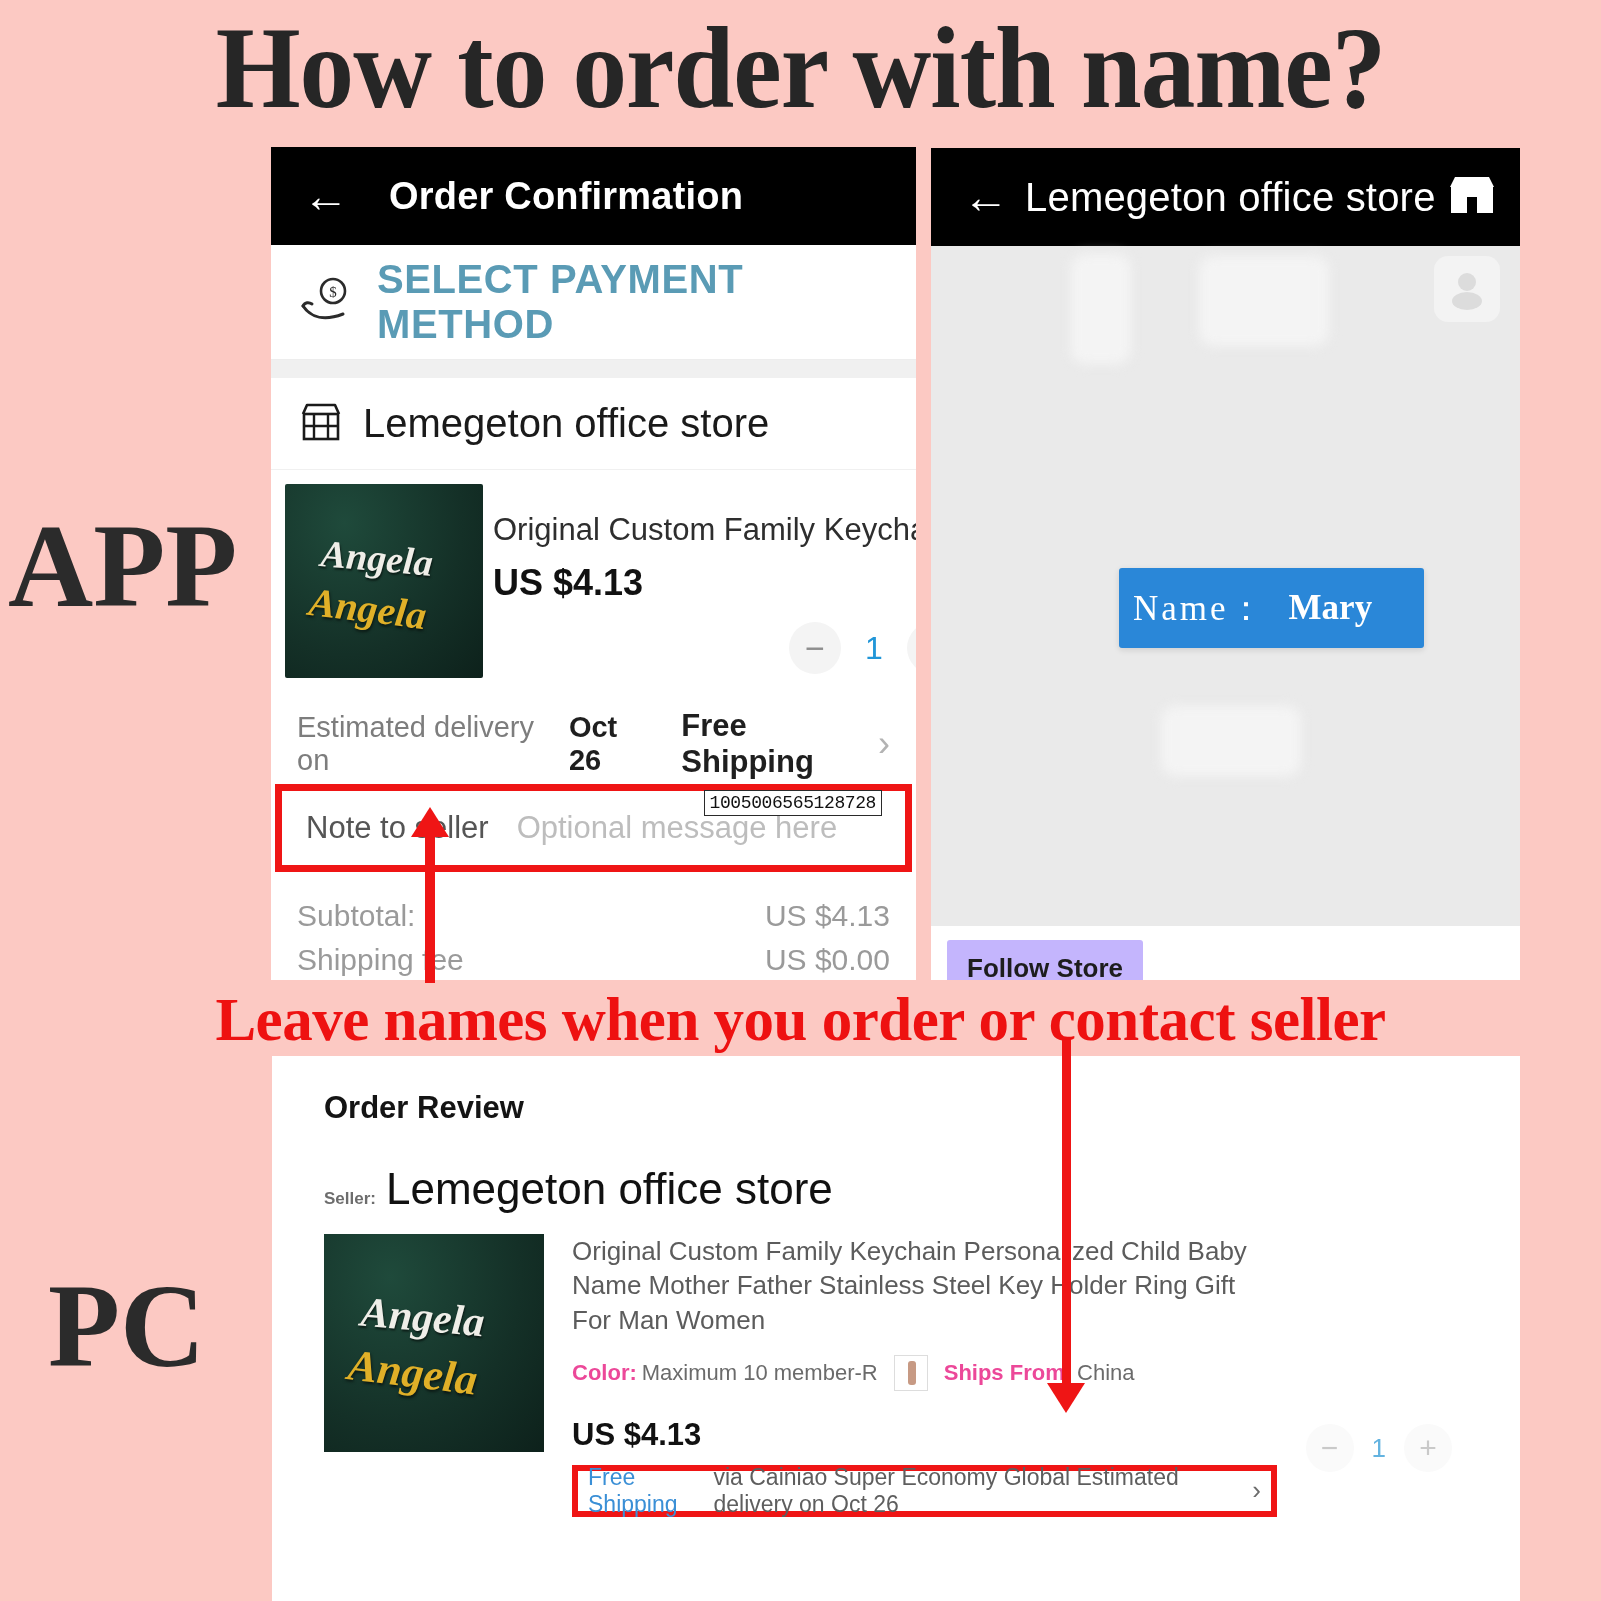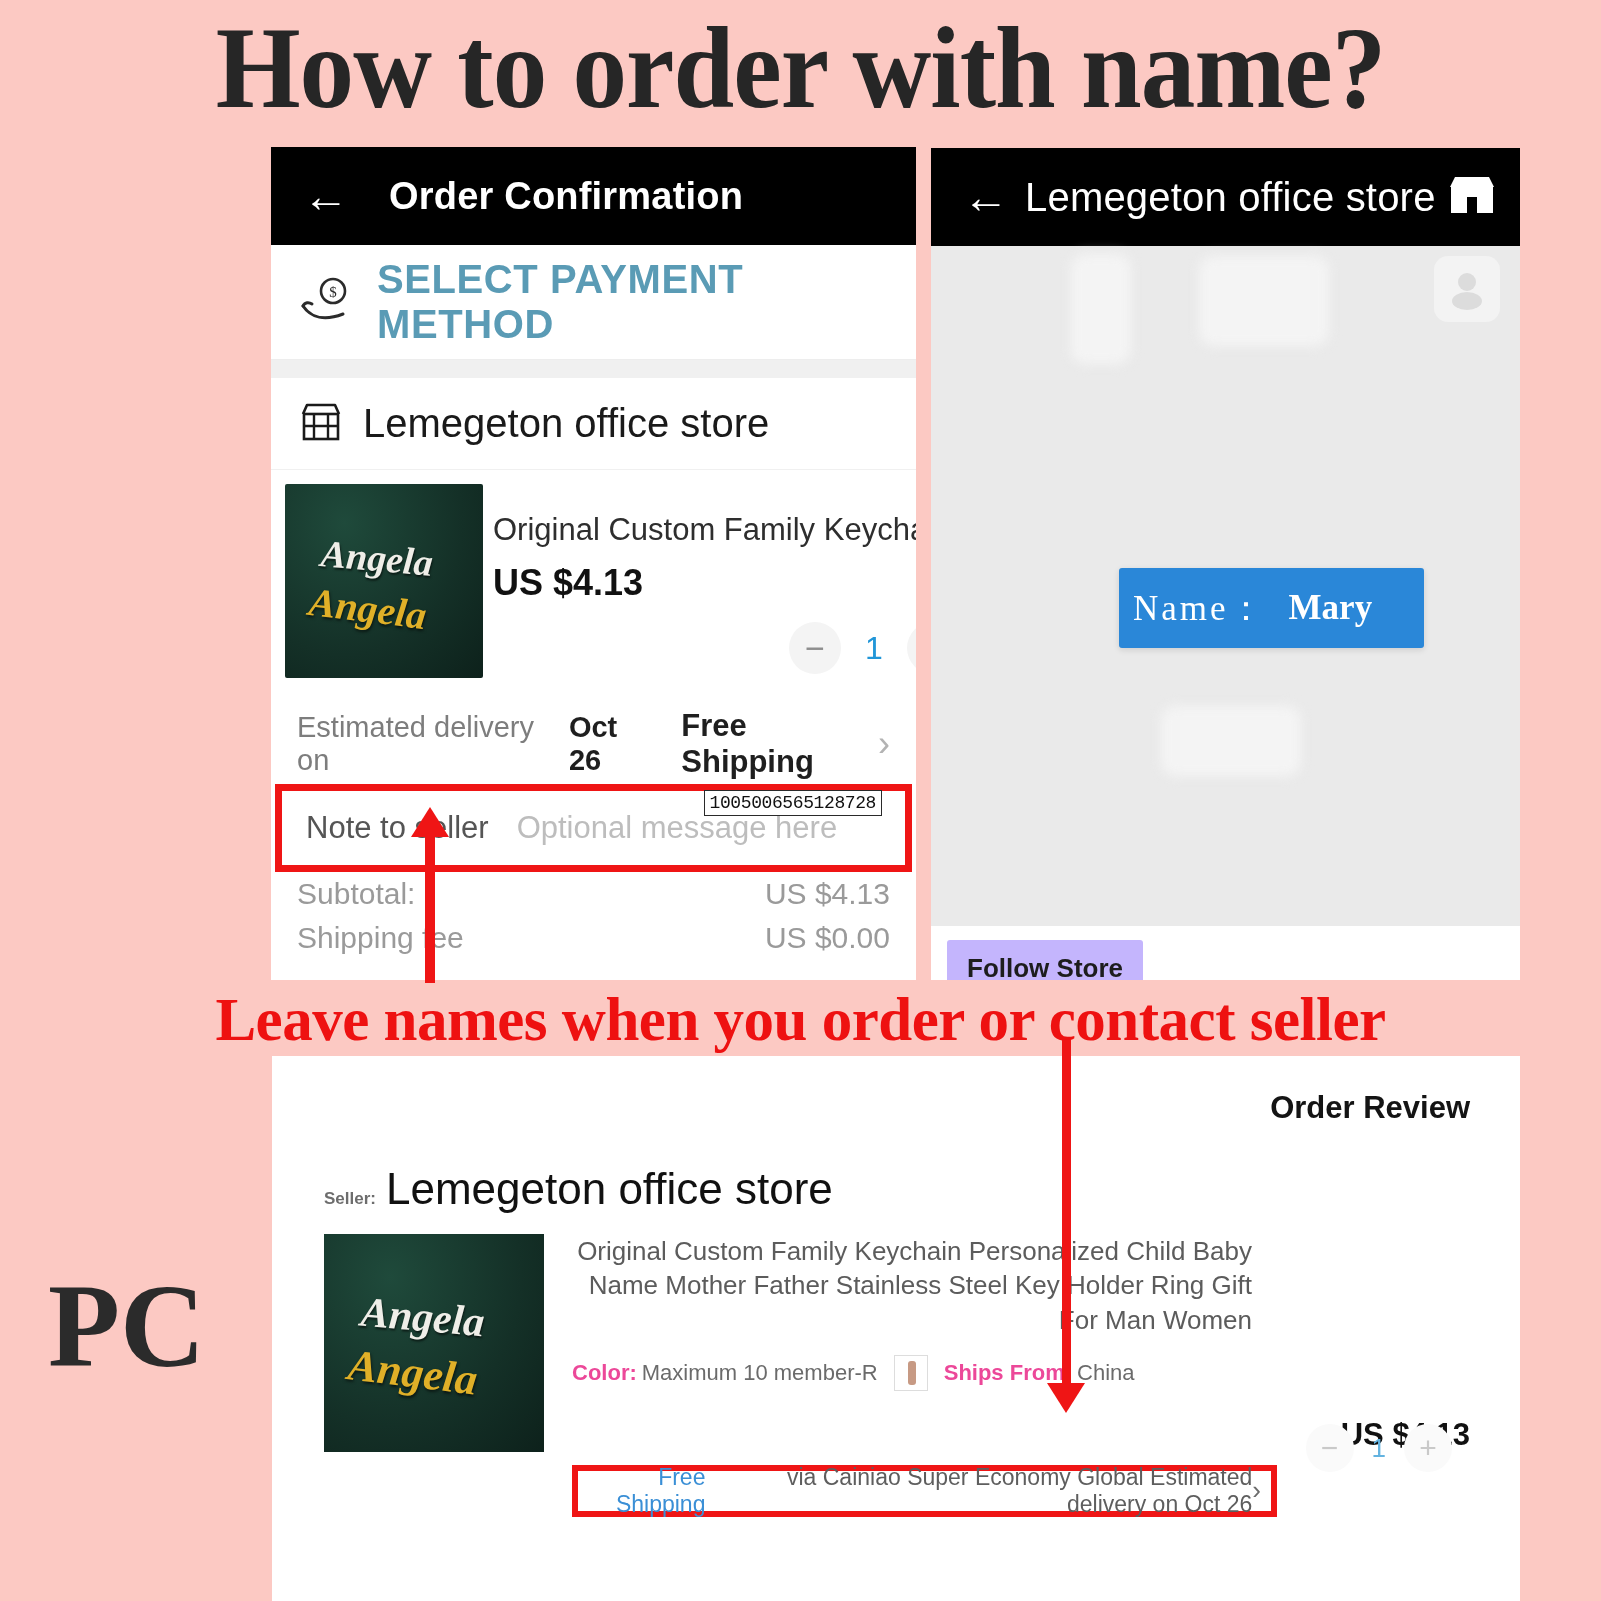"APP" div.side-label { html: none -> <div>APP</div> }
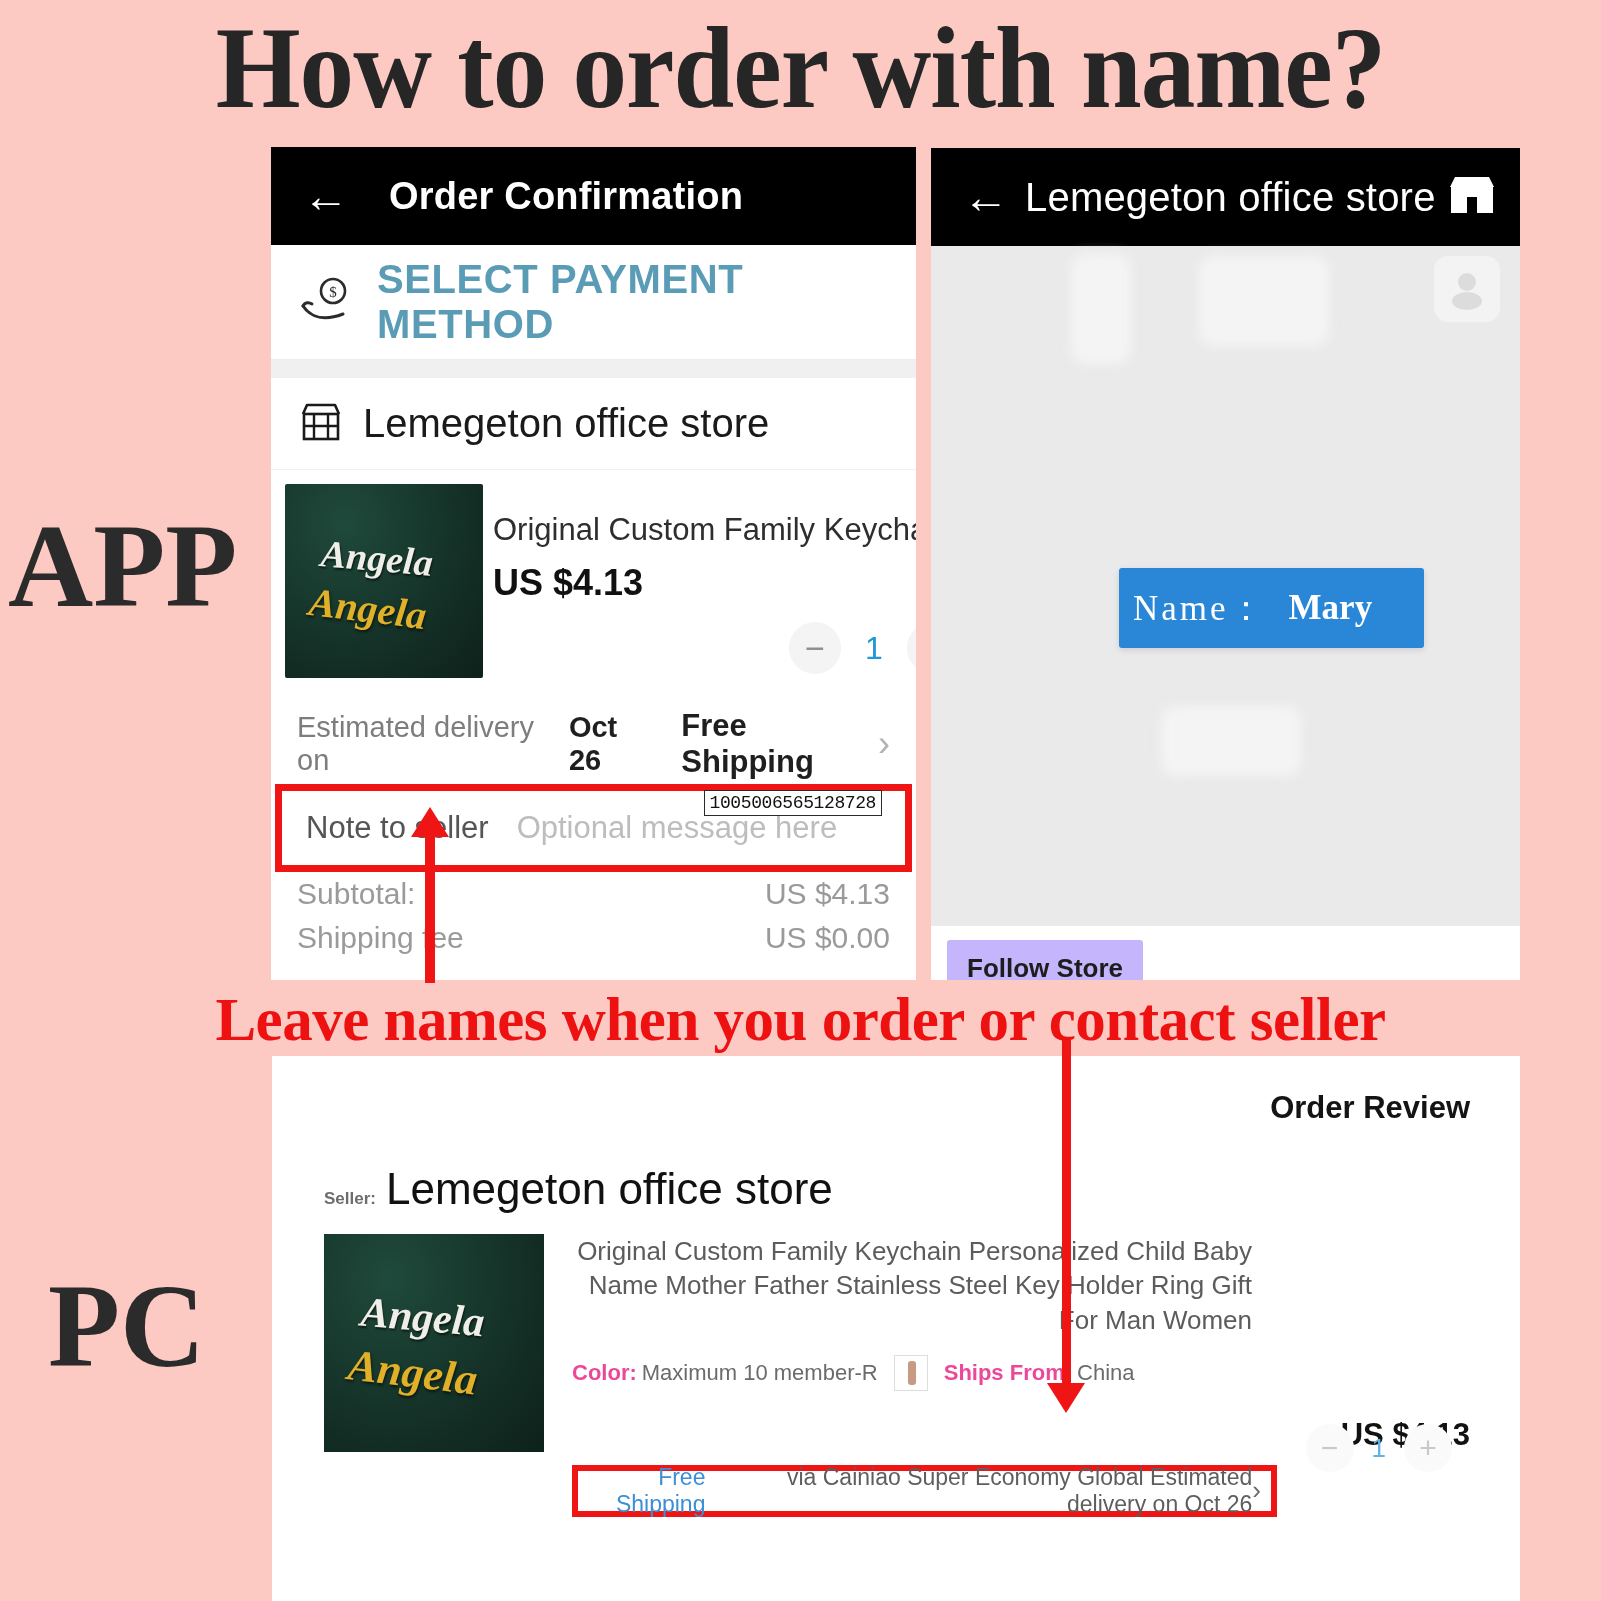"Subtotal:" .tot-row.first { margin-top: none -> 22px }
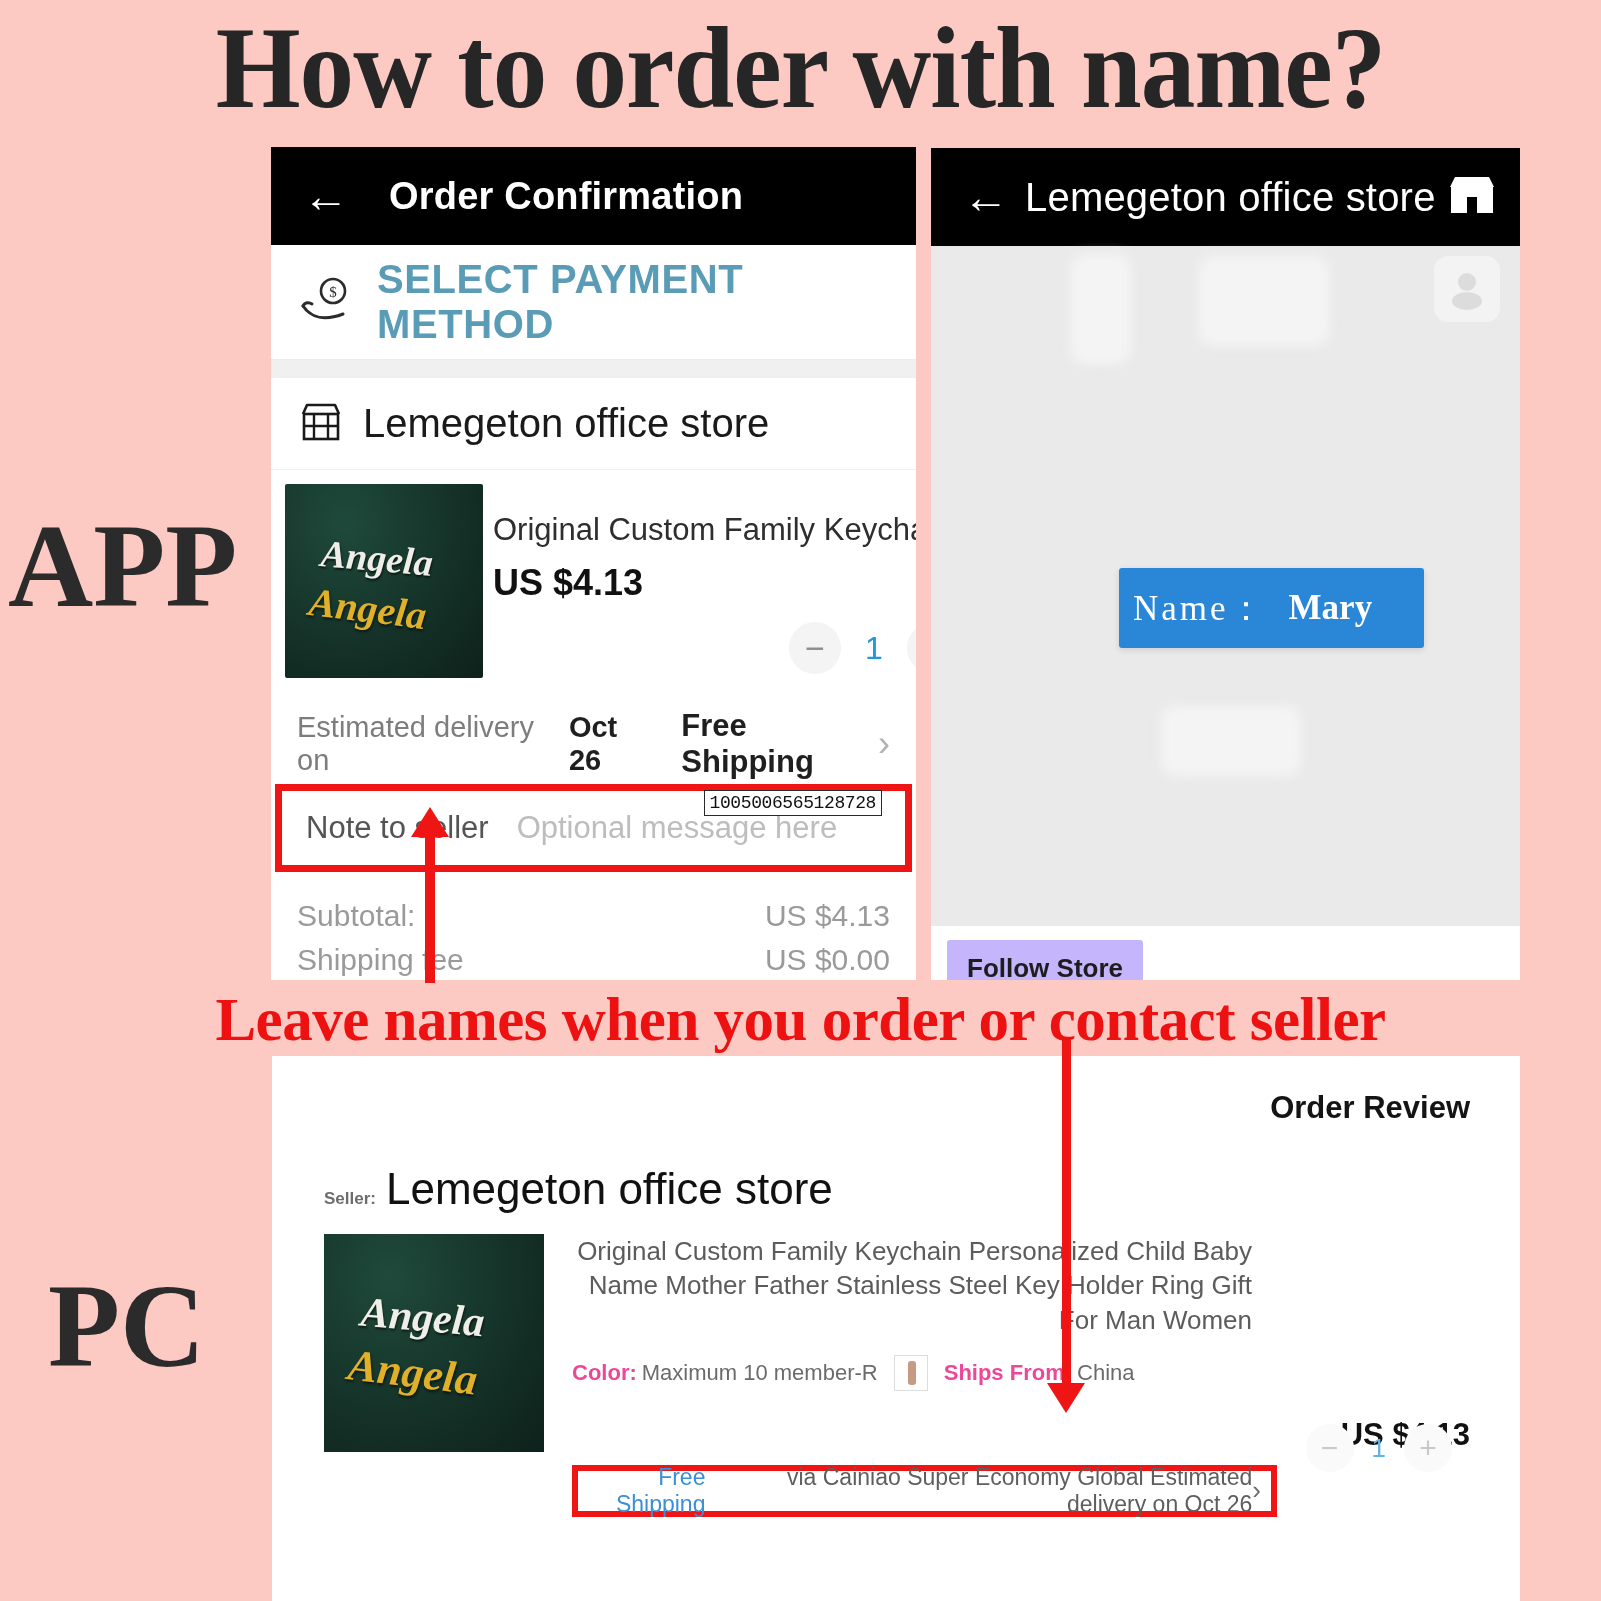"Order Review" .pc-inner { text-align: right -> none }
